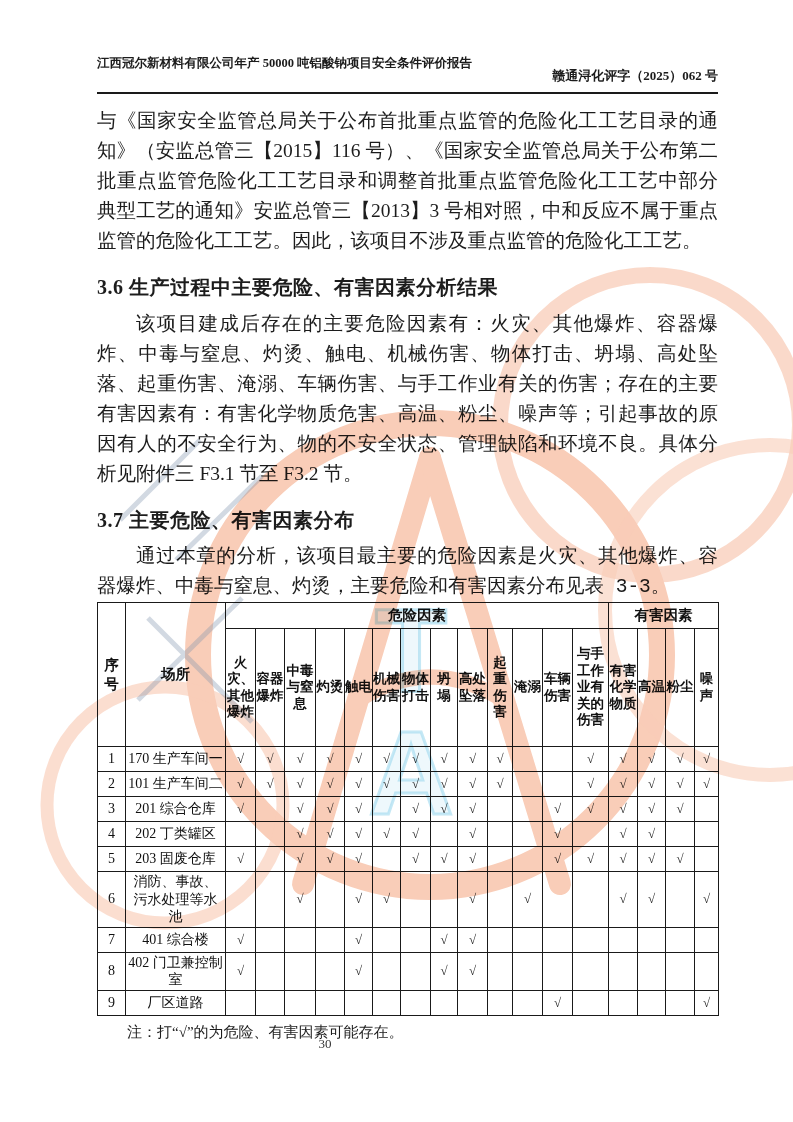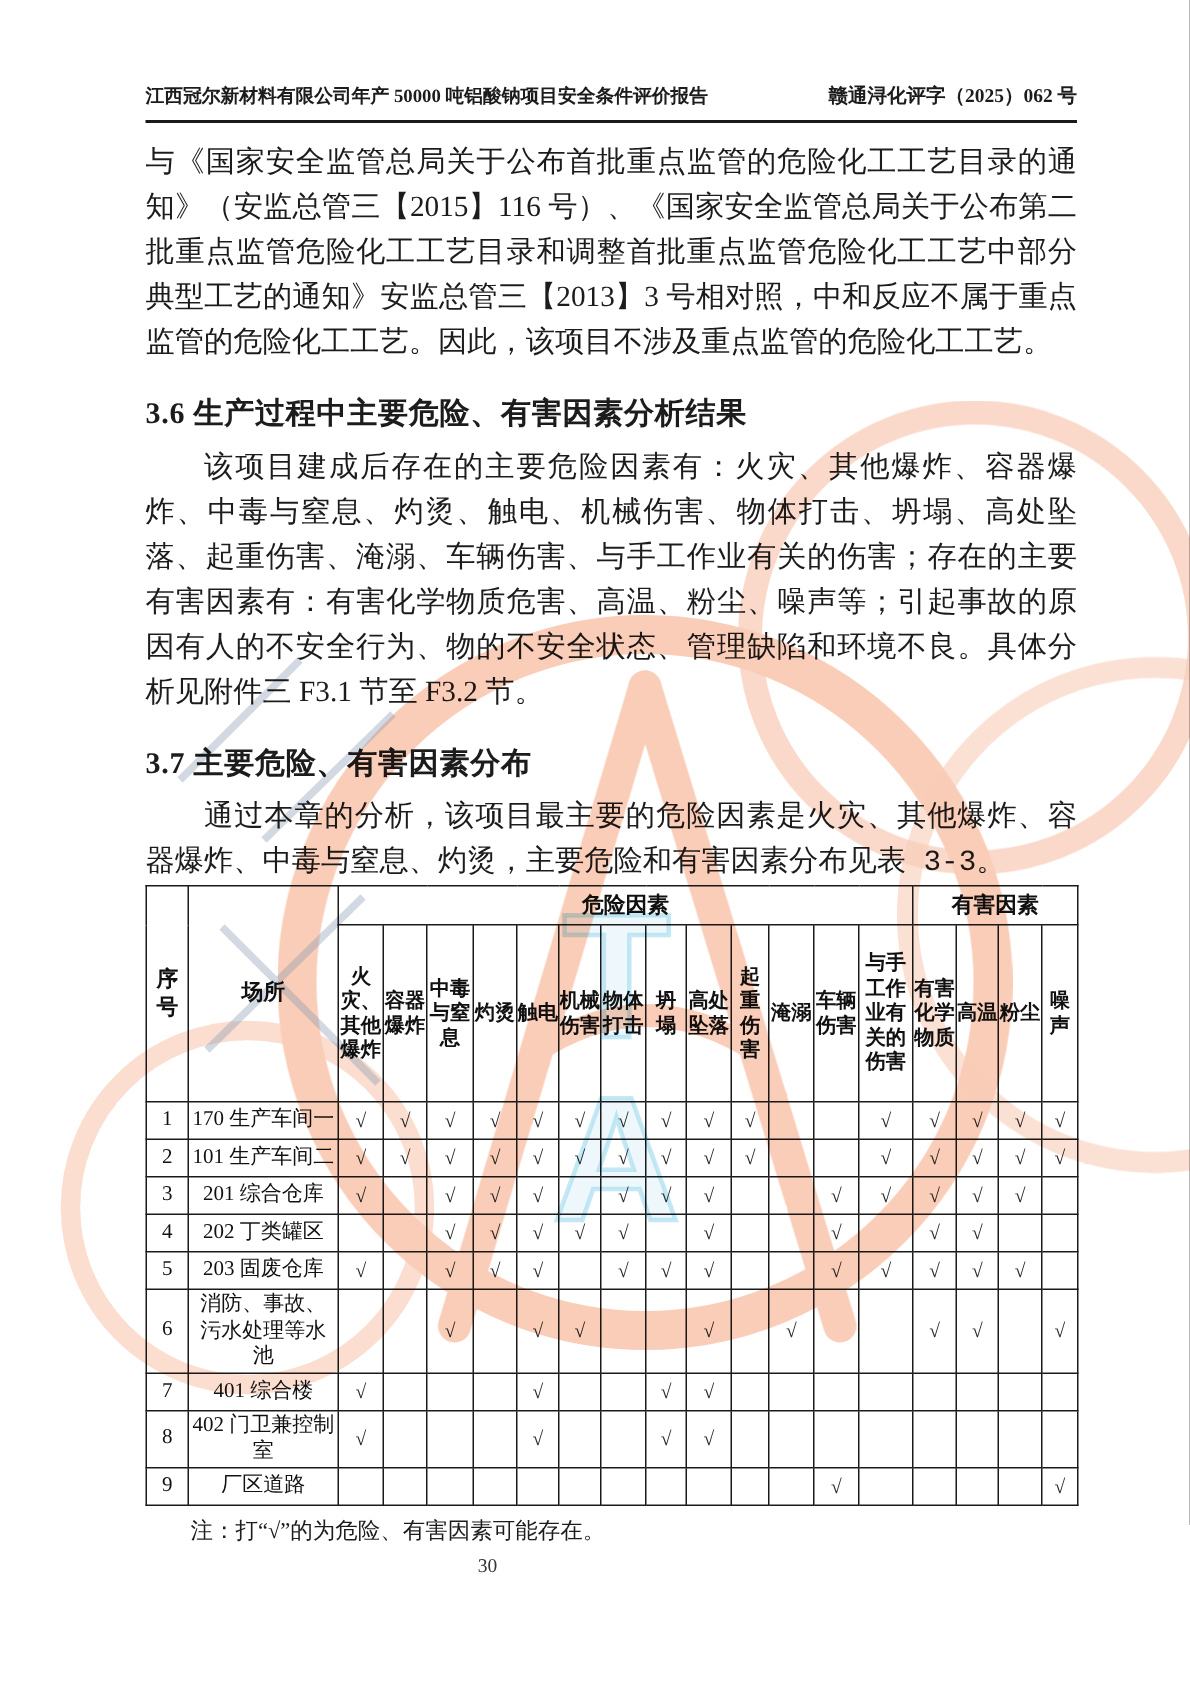"江西冠尔新材料有限公司年产 50000 吨铝酸钠项目安全条件评价报告" .page-header { align-items: center -> flex-start }
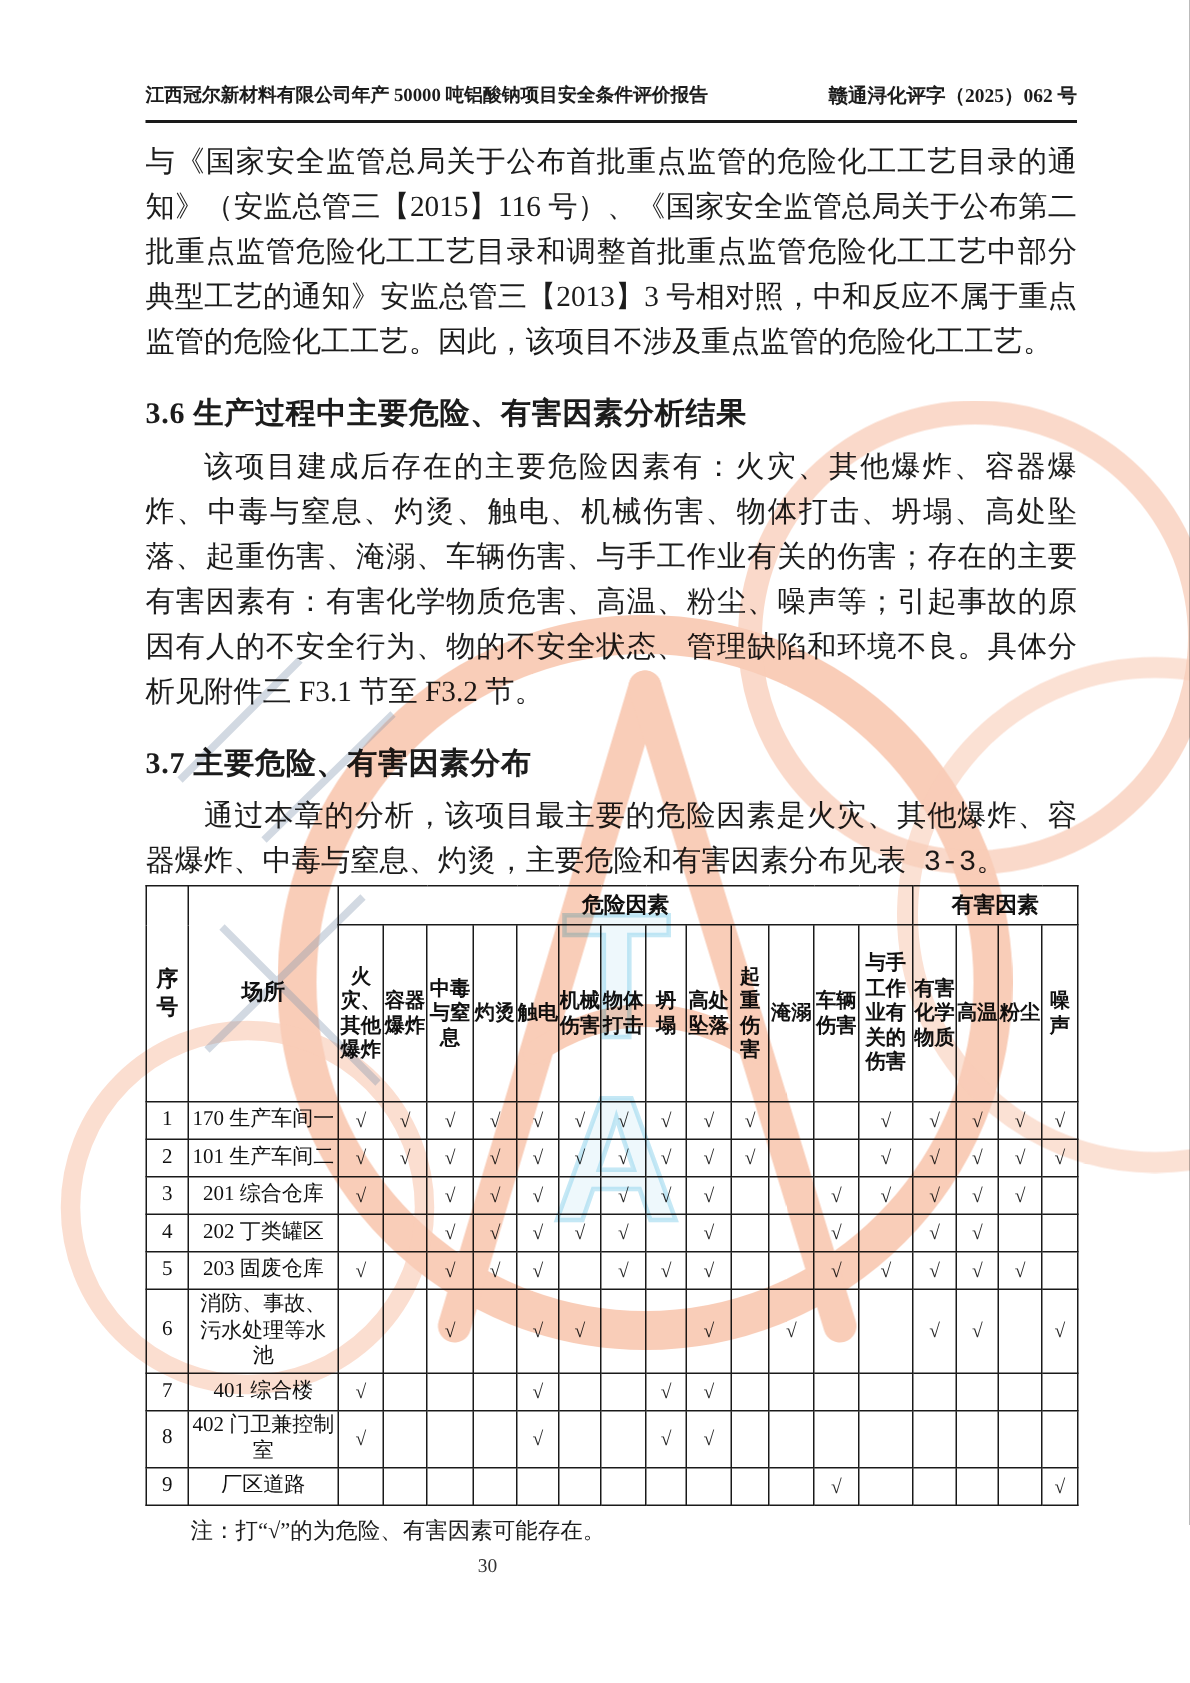"赣通浔化评字（2025）062 号" .page-header .hdr-right { margin-top: none -> 12px }
